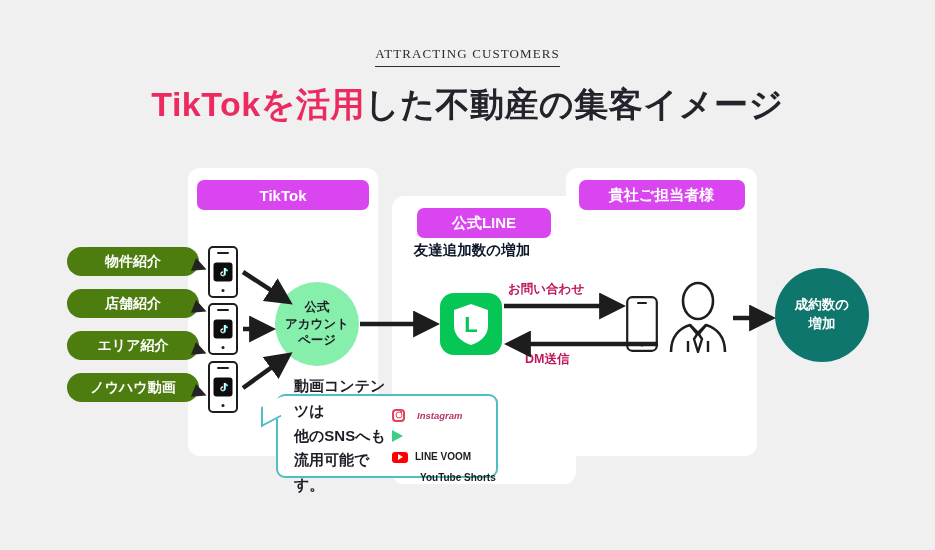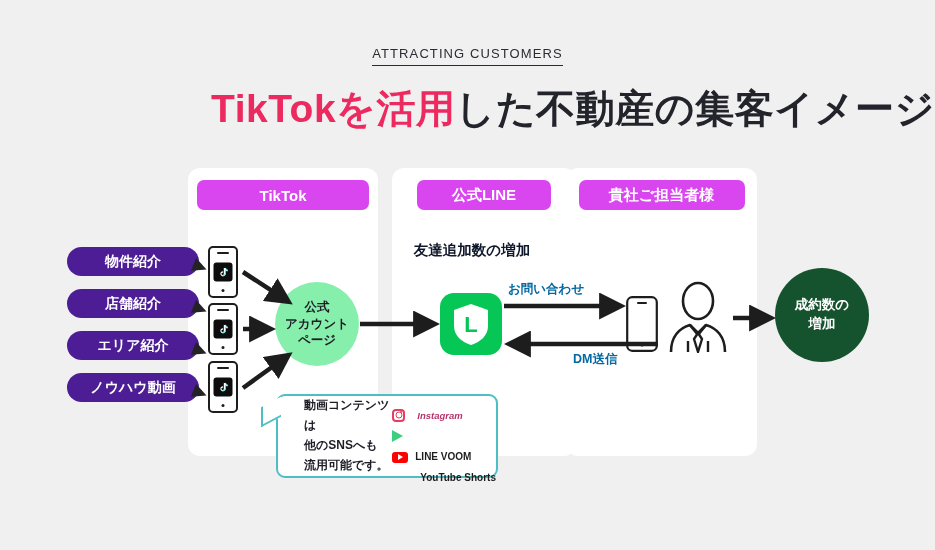"ATTRACTING CUSTOMERS" .eyebrow span { font-family: none -> Liberation Serif, serif }
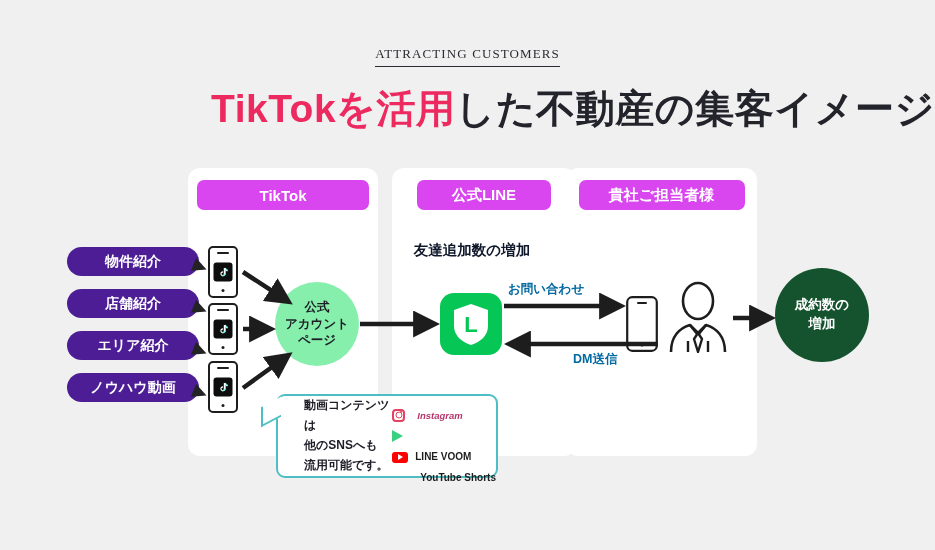"TikTokを活用した不動産の集客イメージ" .headline { font-size: 39px -> 34px; text-align: right -> center }
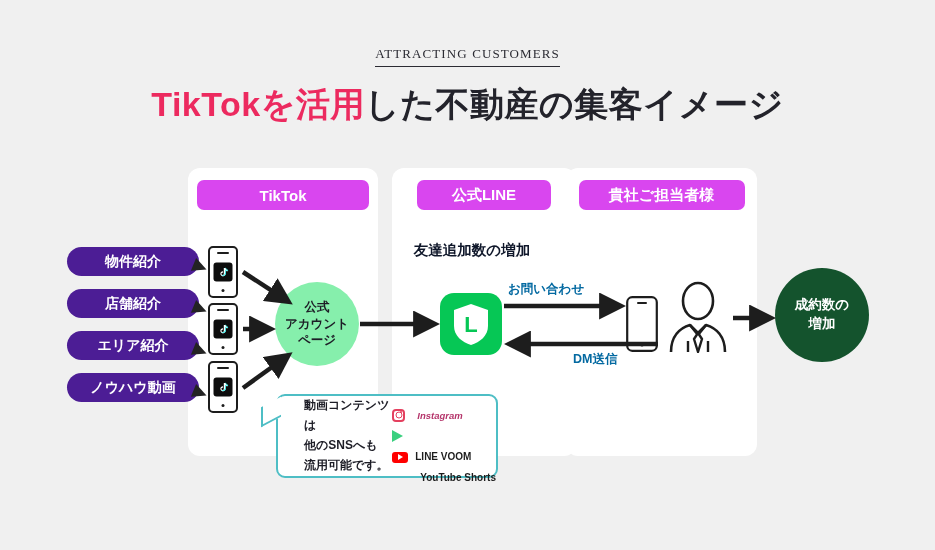"公式LINE" #panel-line { margin-top: none -> 28px }
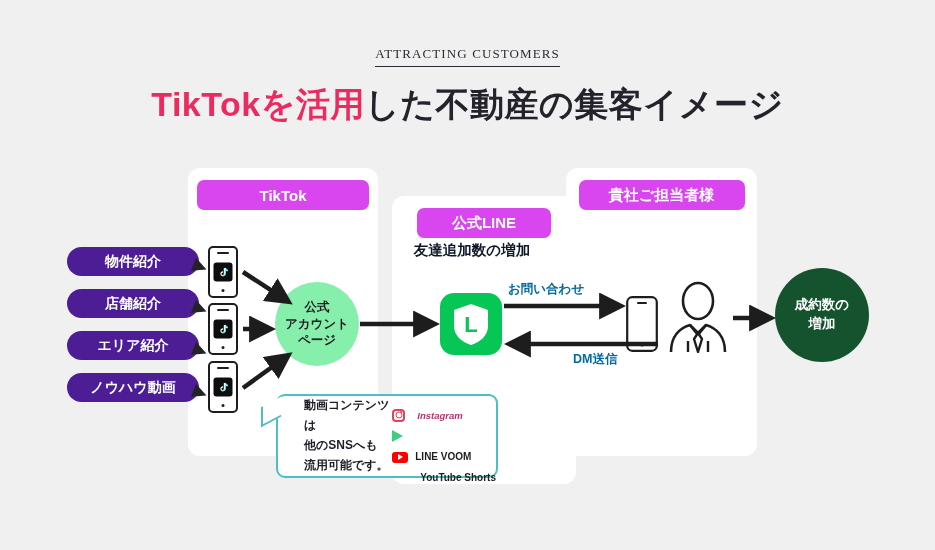"物件紹介" .pill { background: #4c1d95 -> #4d7c0f }
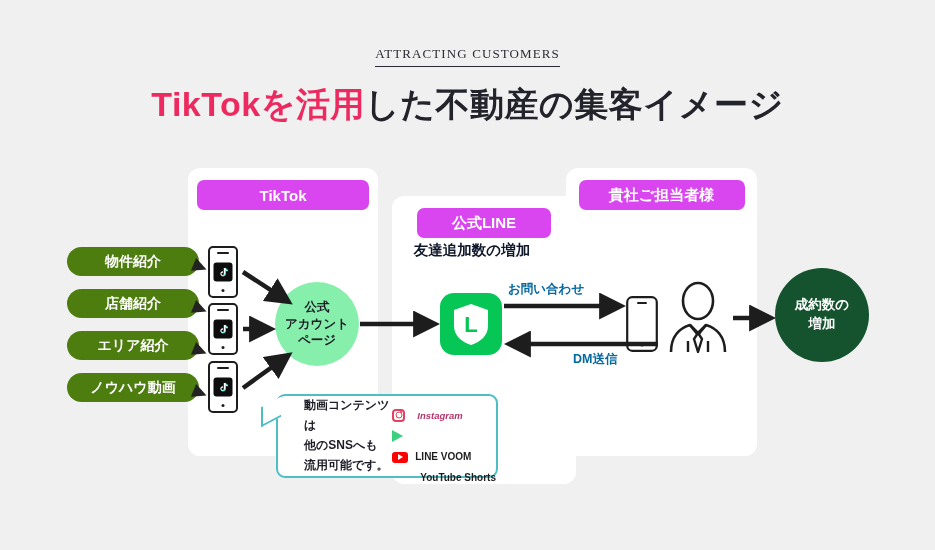"お問い合わせ" .flow-label { color: #0369a1 -> #be185d }
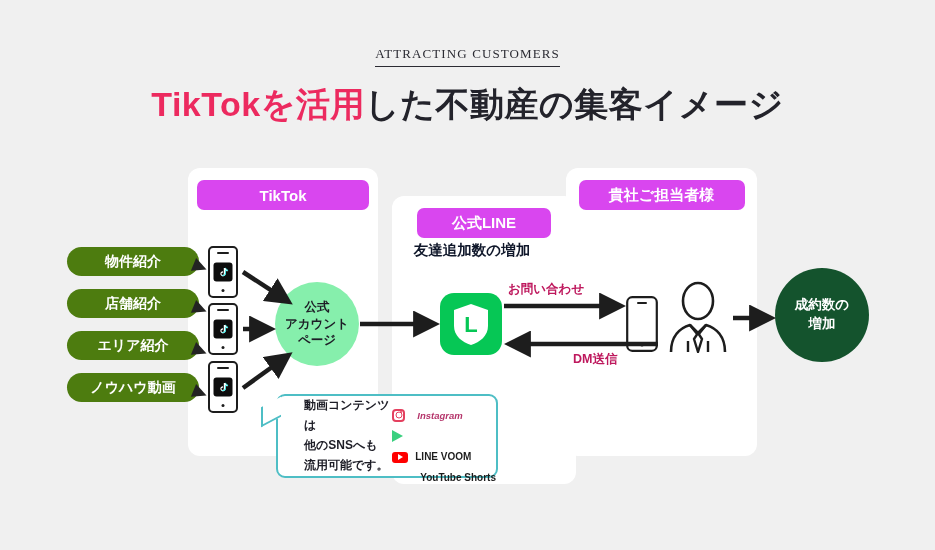"成約数の" #result-circle { background: #14532d -> #0f766e }
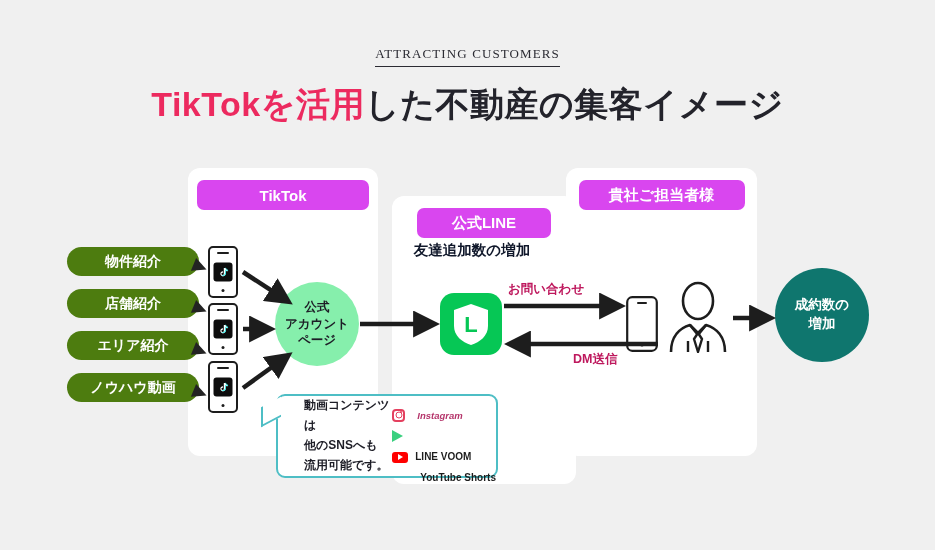"DM送信" #label-dm { margin-left: 48px -> none }
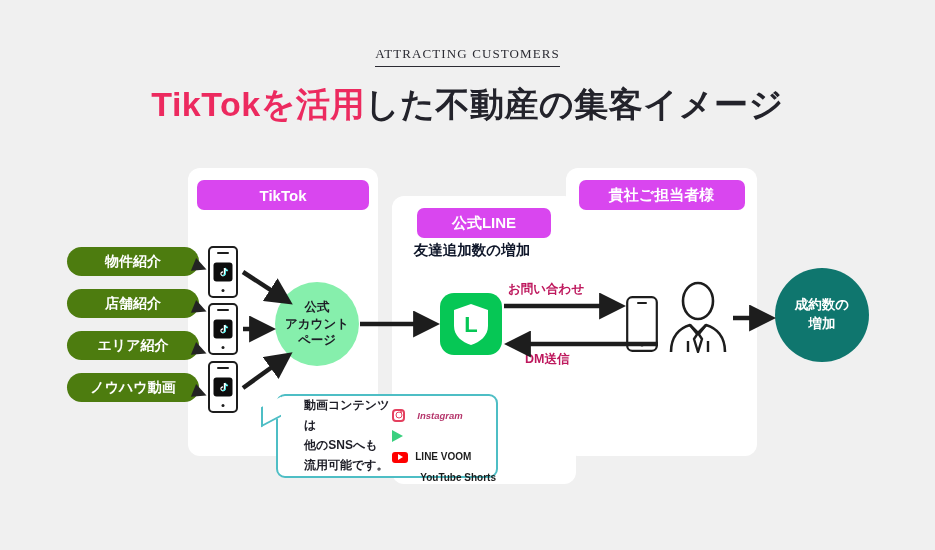"動画コンテンツは" #callout .co-text { font-size: 12px -> 15px; margin-left: 10px -> none }
